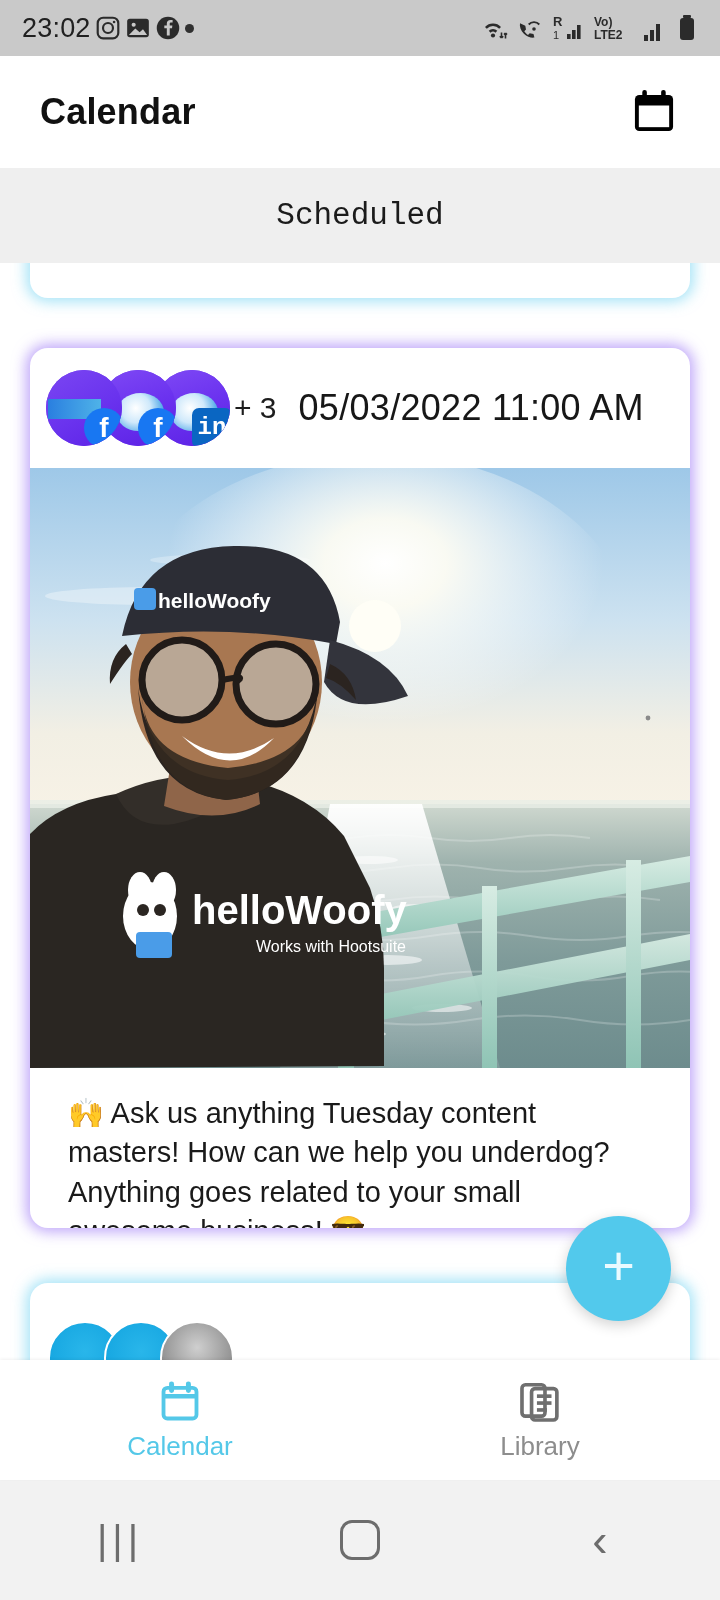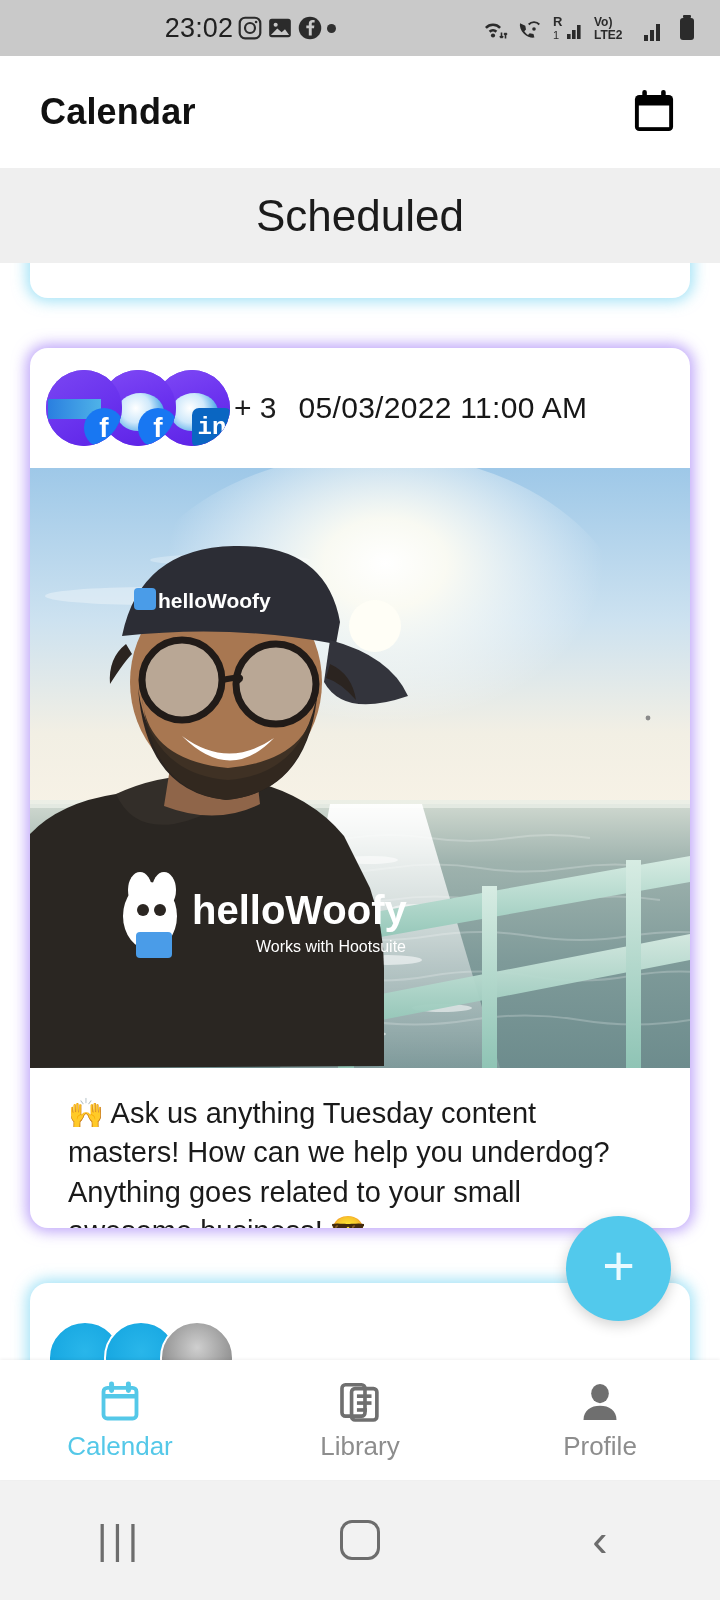"23:02" .sb-left { justify-content: center -> none }
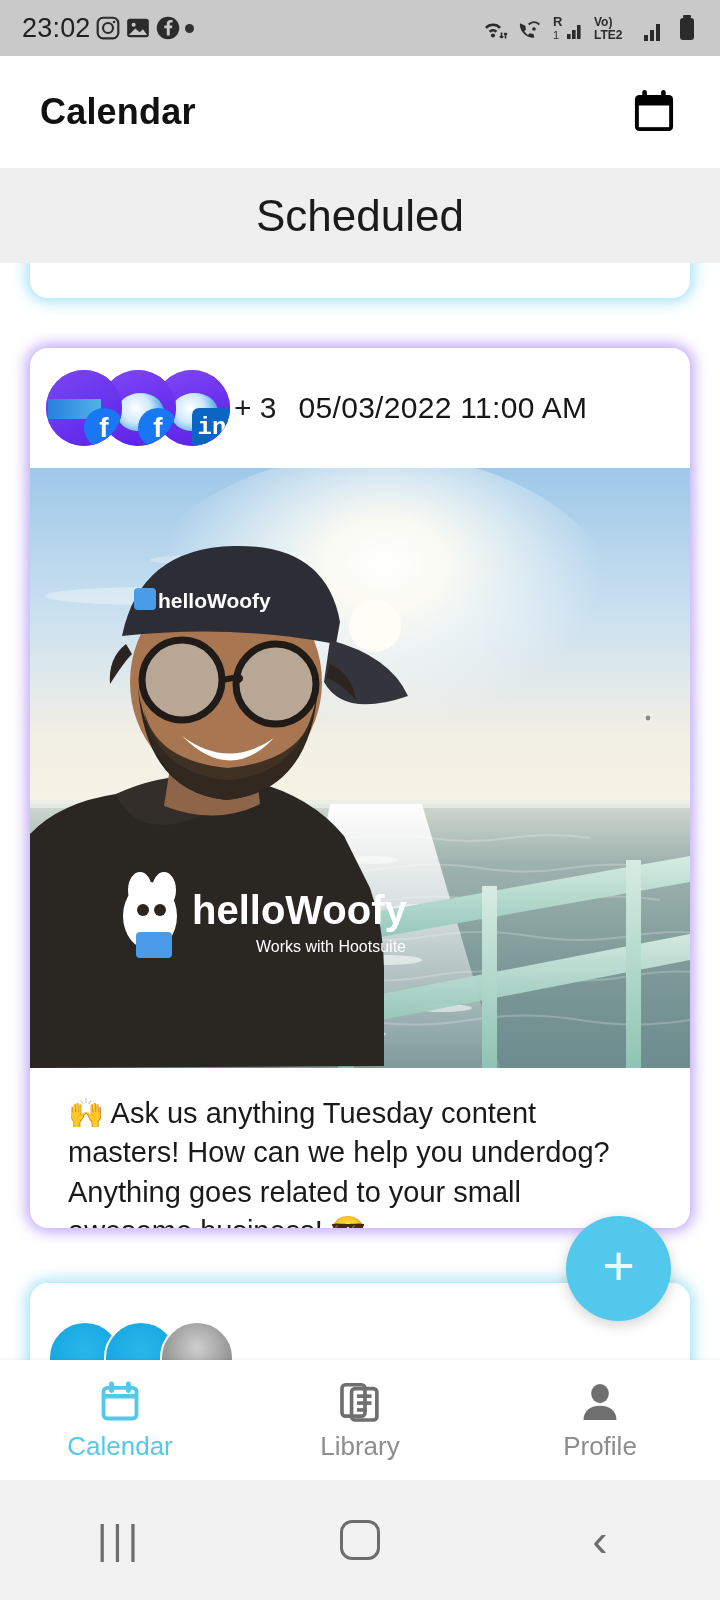"Scheduled" .tab { font-family: none -> Liberation Mono, monospace; font-size: 44px -> 31px }
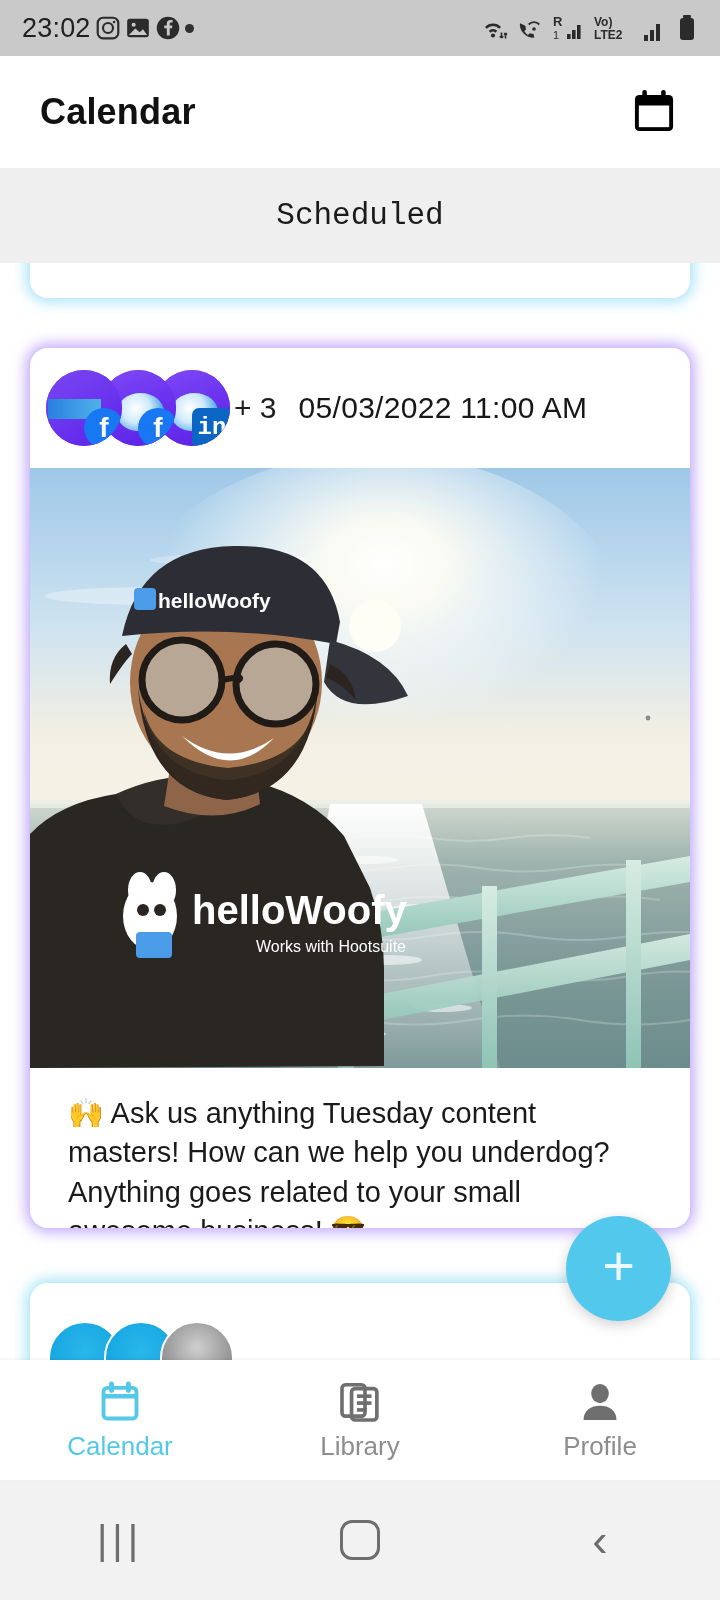"05/03/2022 11:00 AM" .card-date { font-size: 30px -> 36px }
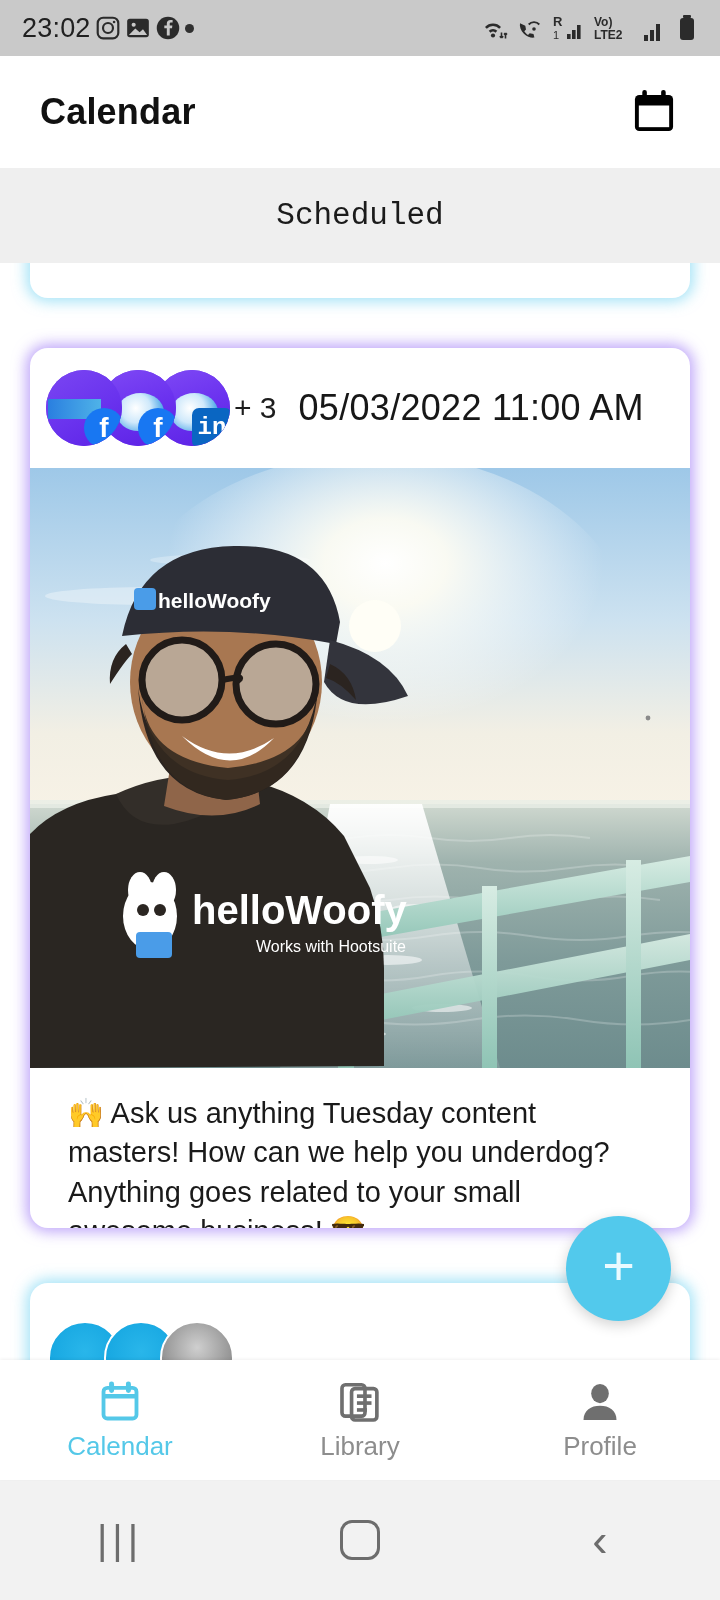"Profile" div.bn-item { html: <div> <span> <svg> <ellipse></ellipse> <path></path> </svg> </span> <span>Profile</span> </div> -> none }
